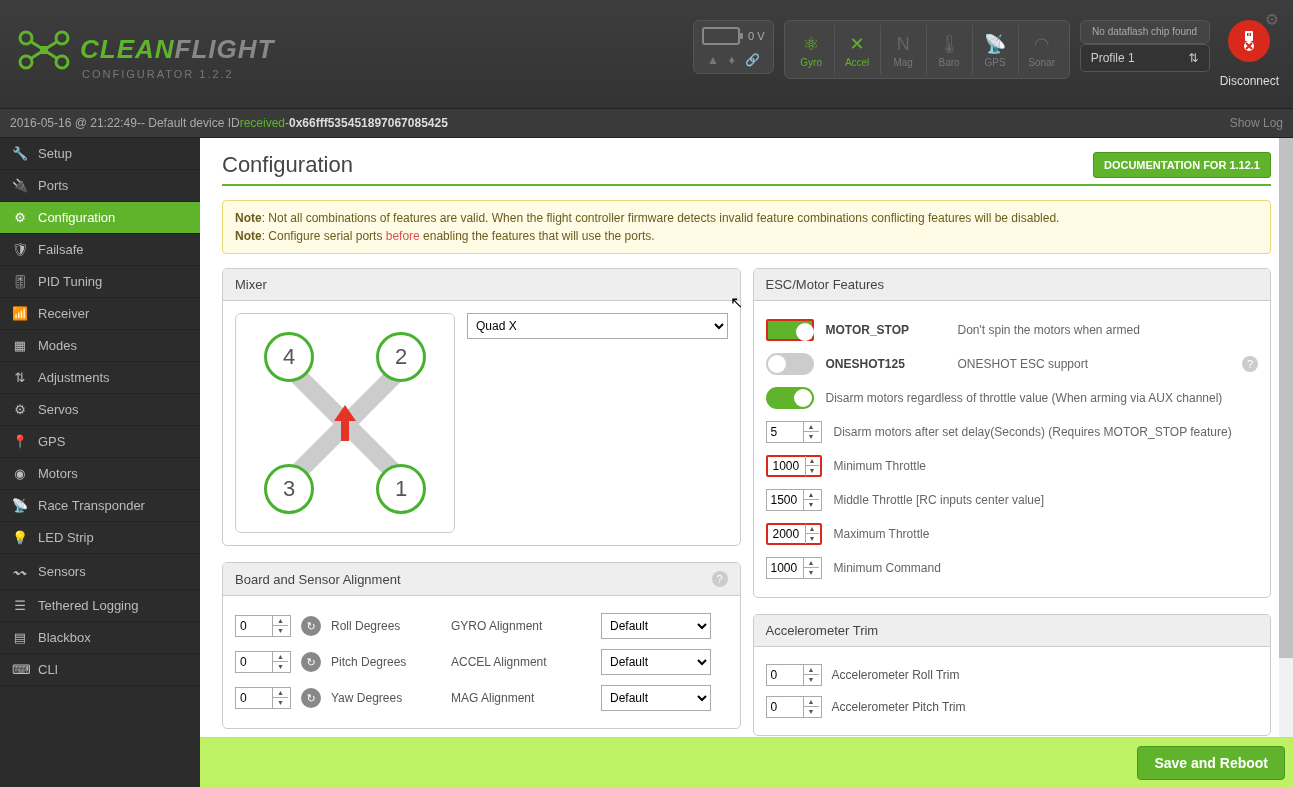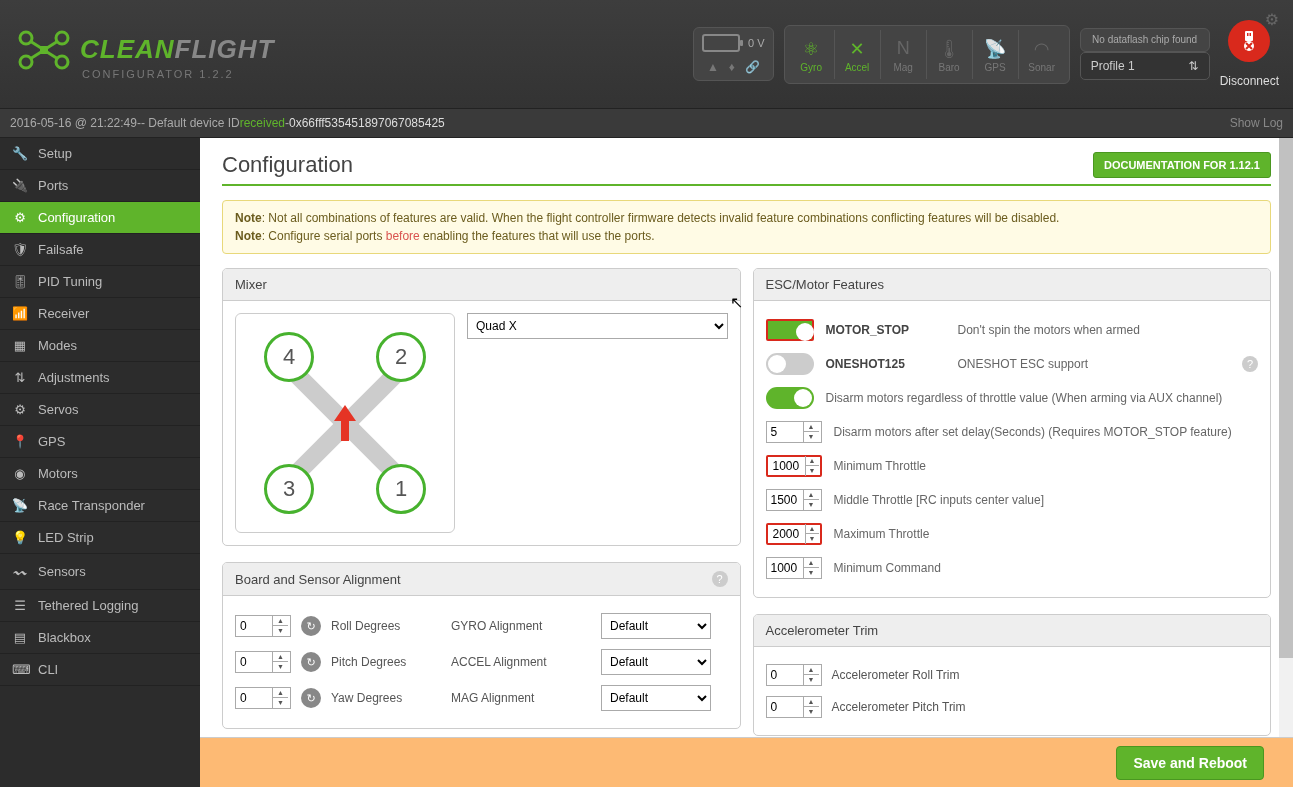"0 V" .hdr-right { align-items: center -> flex-start }
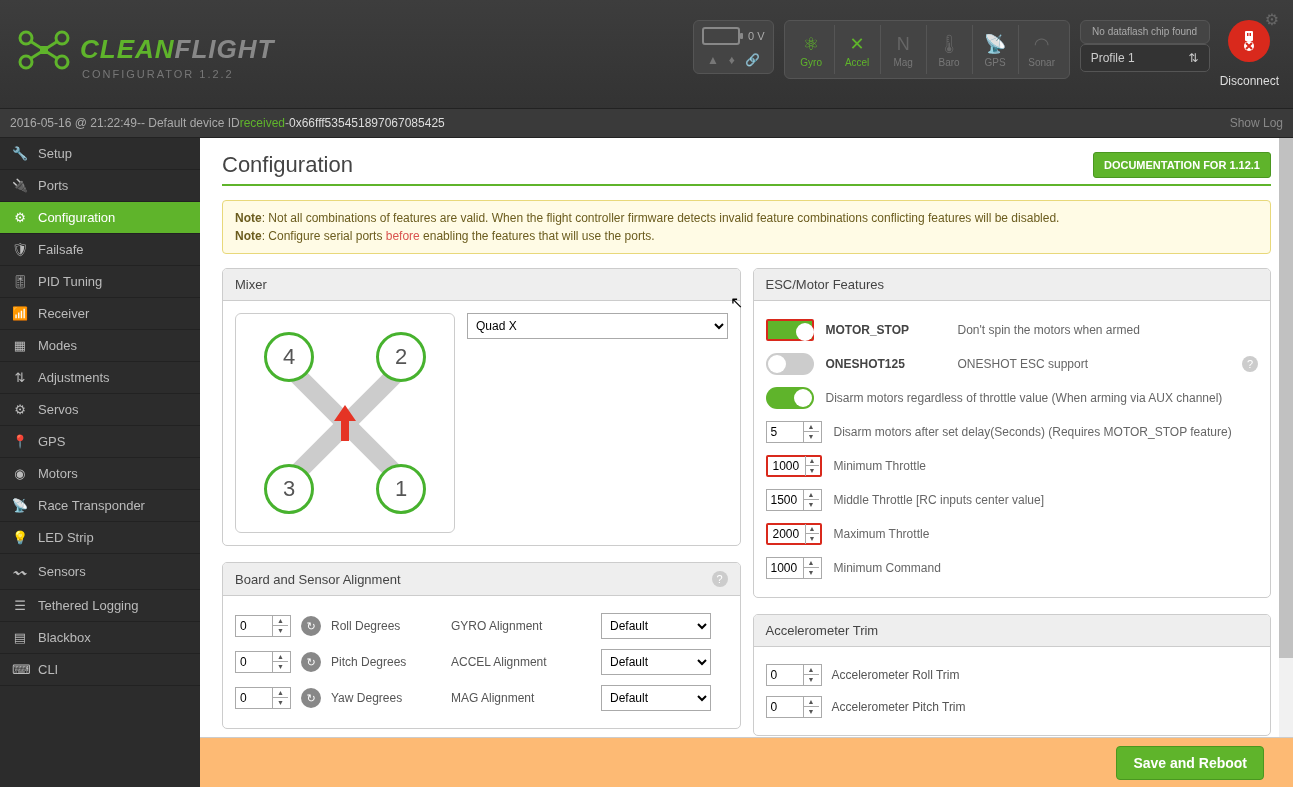"0x66fff535451897067085425" .status-hex { font-weight: 400 -> 700 }
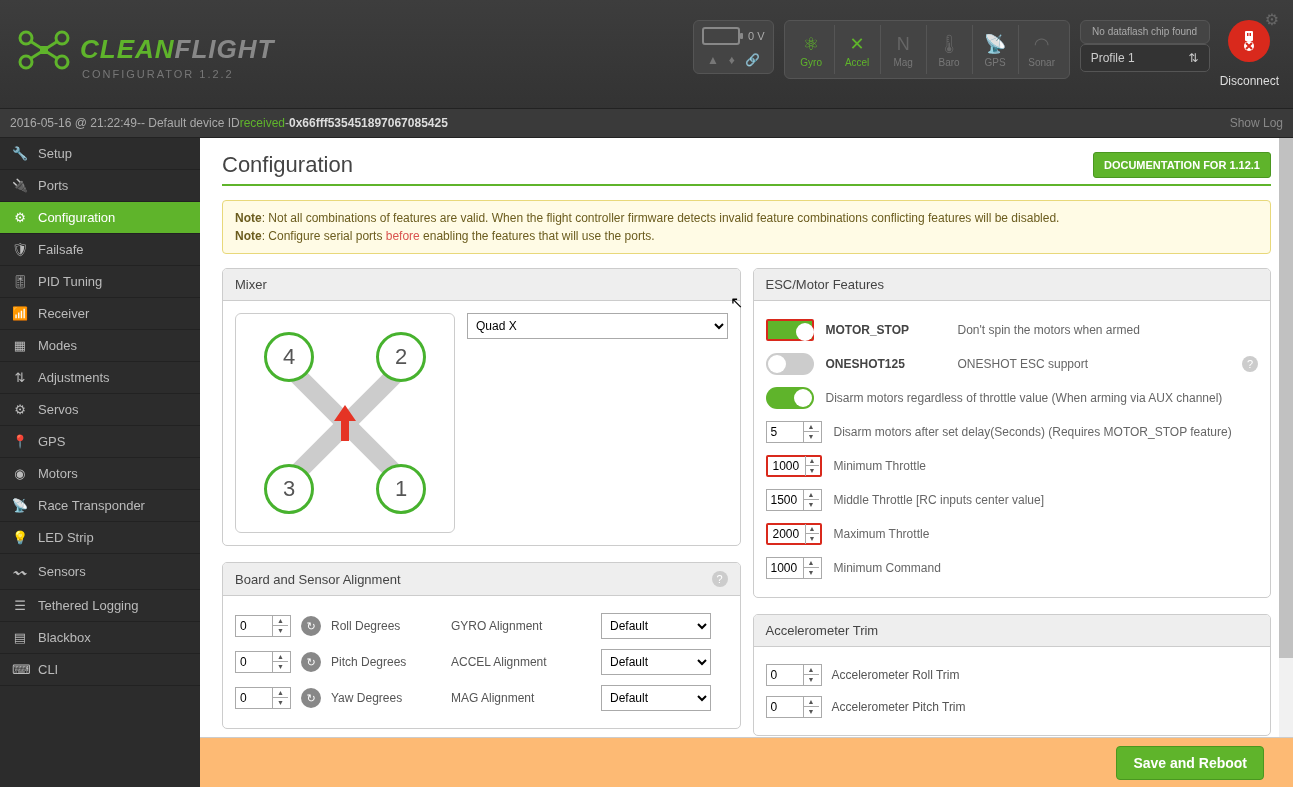"Save and Reboot" .footer { background: #fdba74 -> #bef264; padding: 0 29px -> 0 8px }
